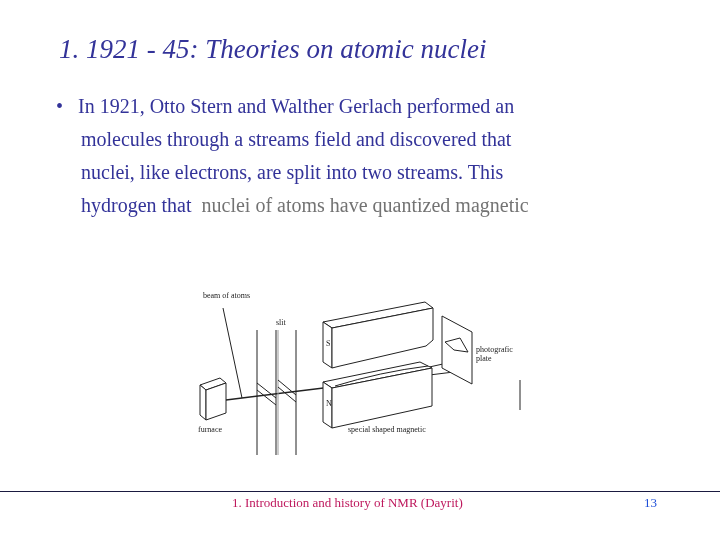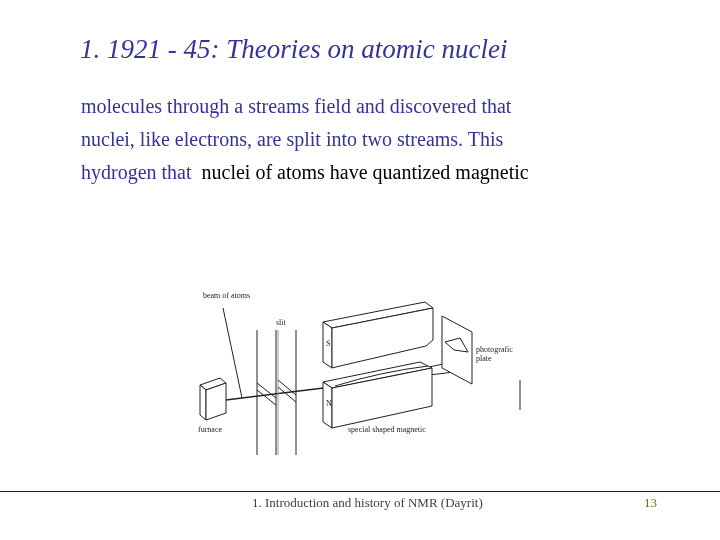"1. 1921 - 45: Theories" .title { left: 80px -> 59px }
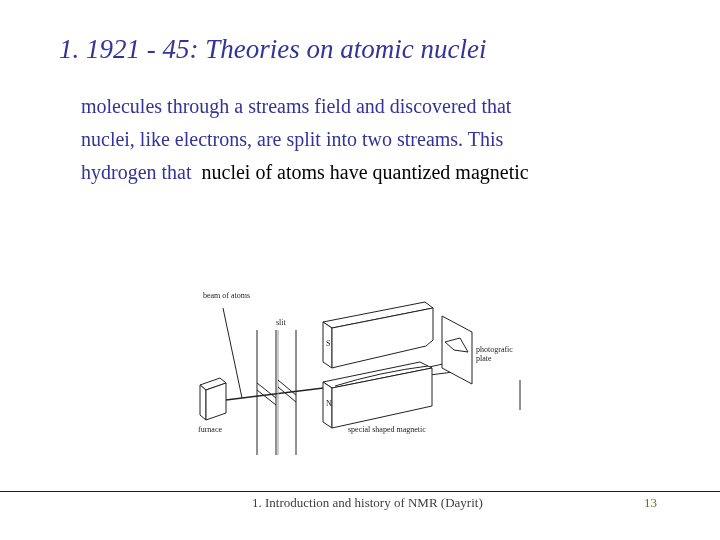"• In 1921, Otto Stern" div.bullet-line { html: none -> <div> <span>•</span> <span>In 1921, Otto Stern and Walther Gerlach performed an</span> </div> }
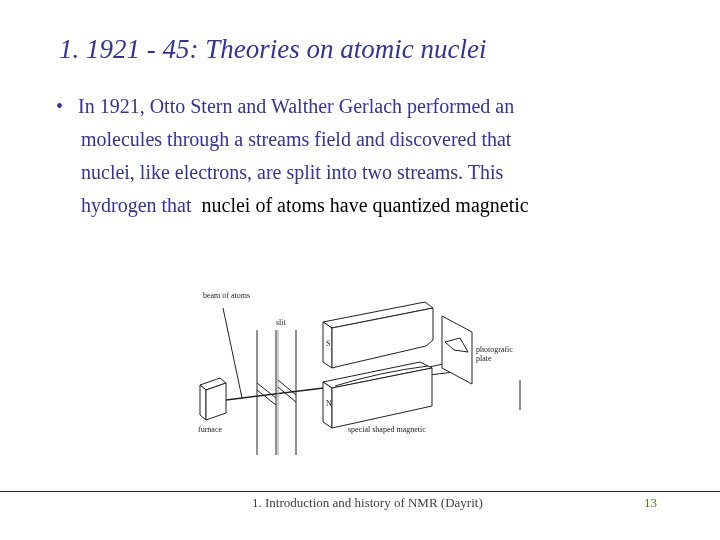"nuclei of atoms have quantized" .hl { color: #000000 -> #737373 }
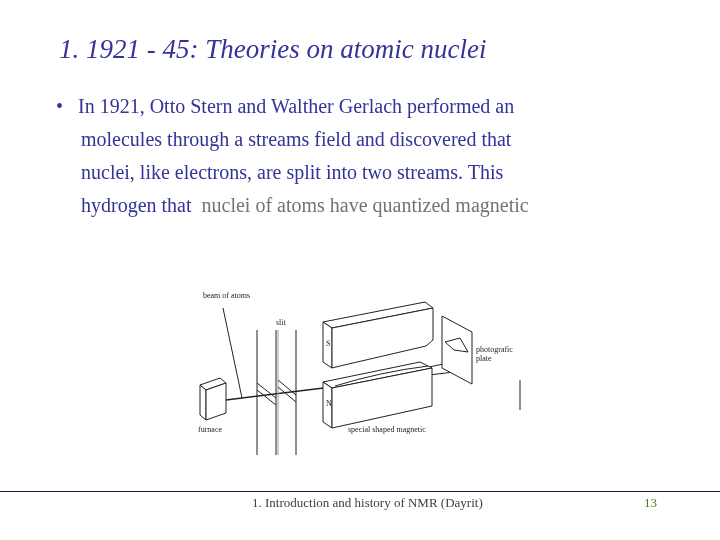"1. Introduction and history of" .footer-text { color: #404040 -> #be185d; margin-left: 20px -> none }
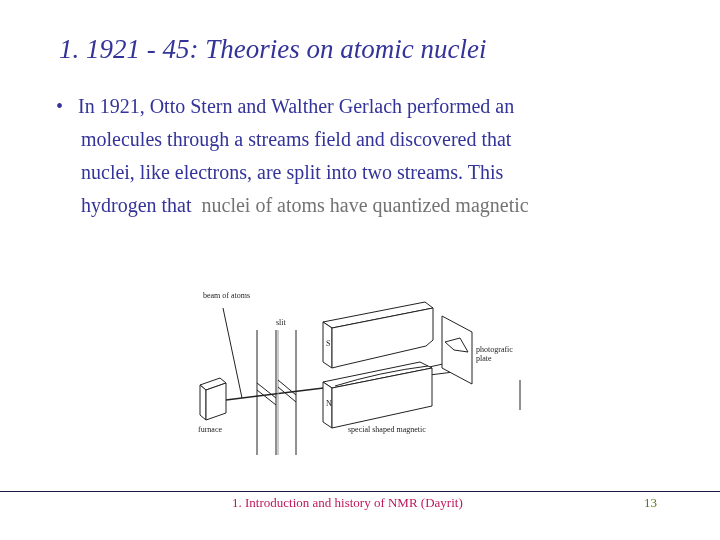"13" .page-num { color: #4d7c0f -> #1d4ed8 }
